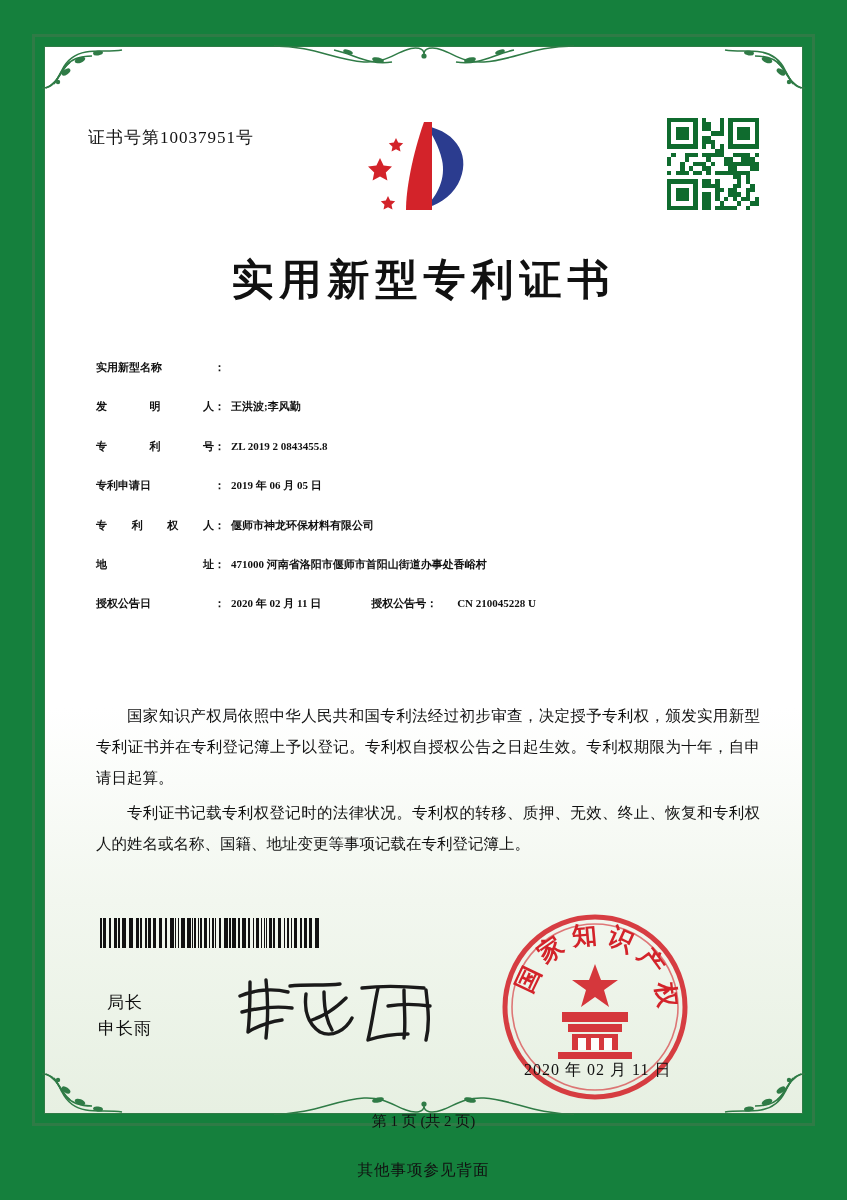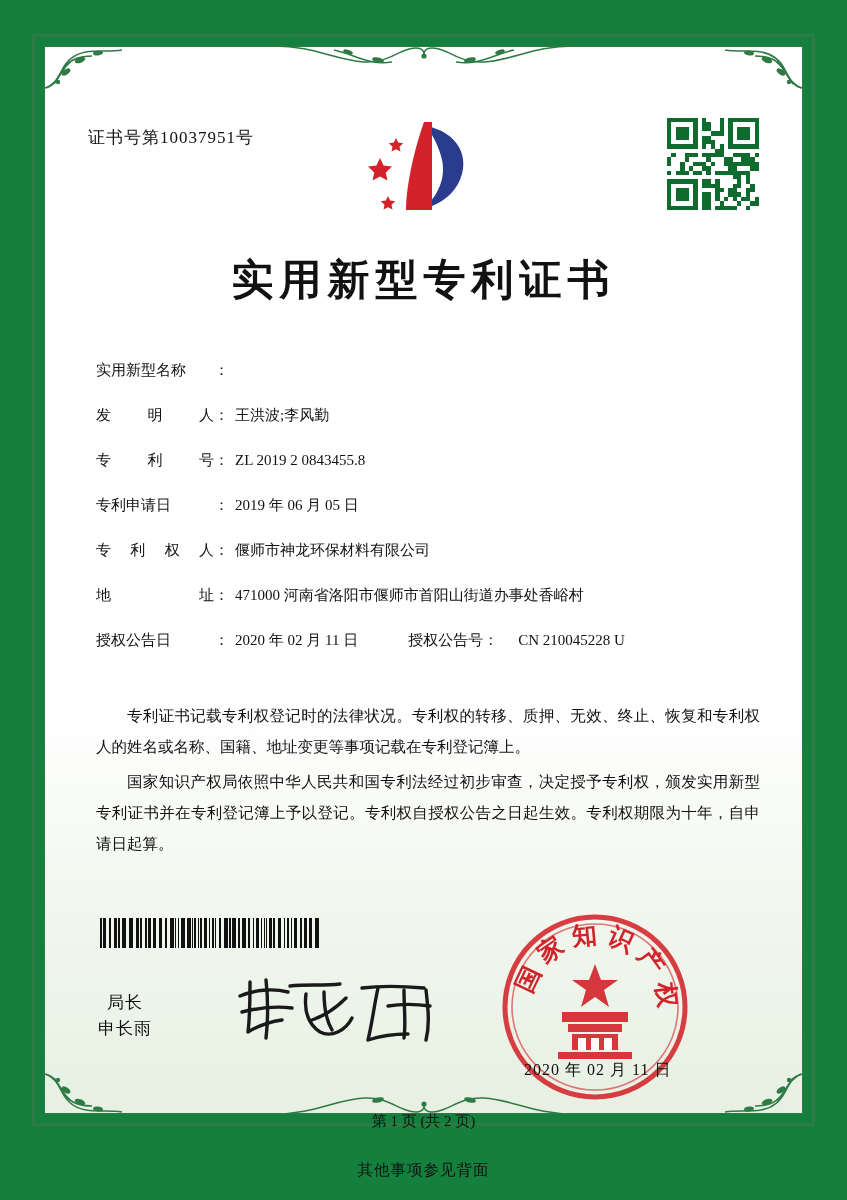"实用新型名称" .field-row { font-size: 15px -> 11px; font-weight: none -> bold }
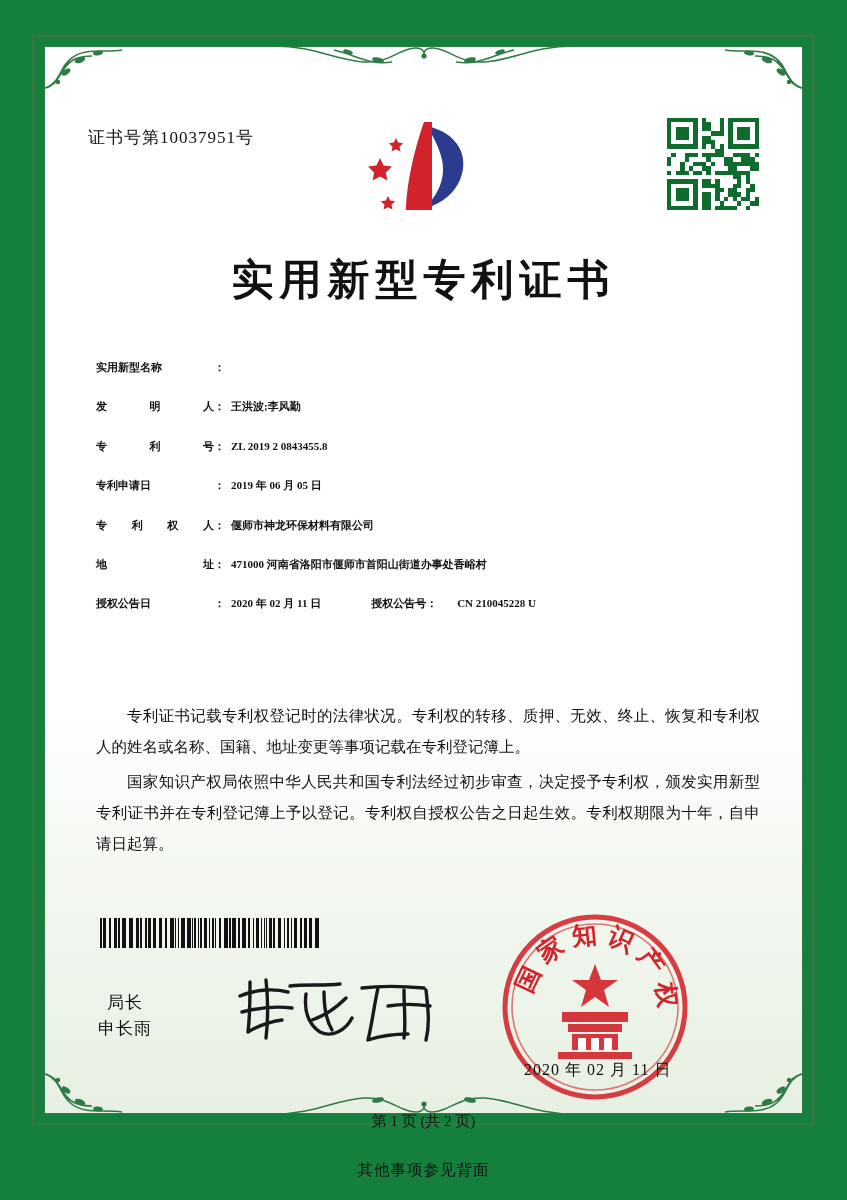"专利证书记载专利权登记时的法律状况。专利权的转移、质押、无效、终止、恢复和专利权" p.para { order: before "国家知识产权局依照中华人民共和国专利法经过初步审查，决定授予专利权，颁发实用新型" -> after "国家知识产权局依照中华人民共和国专利法经过初步审查，决定授予专利权，颁发实用新型" }
